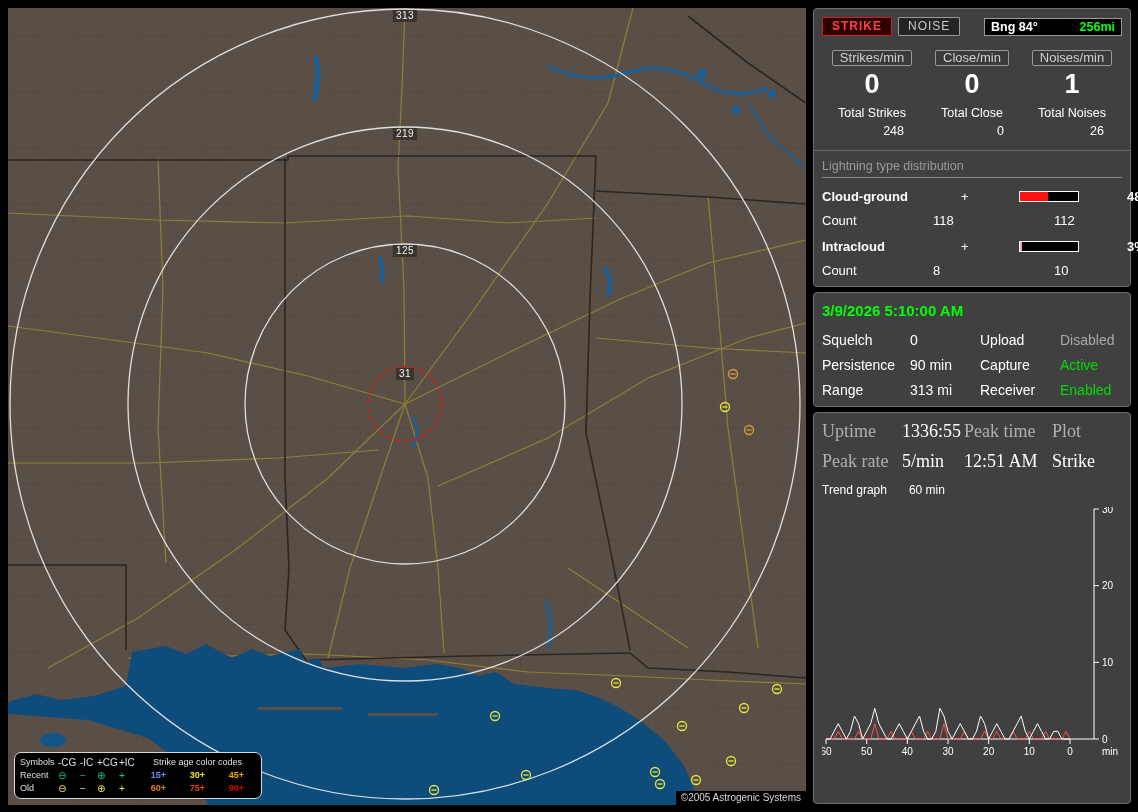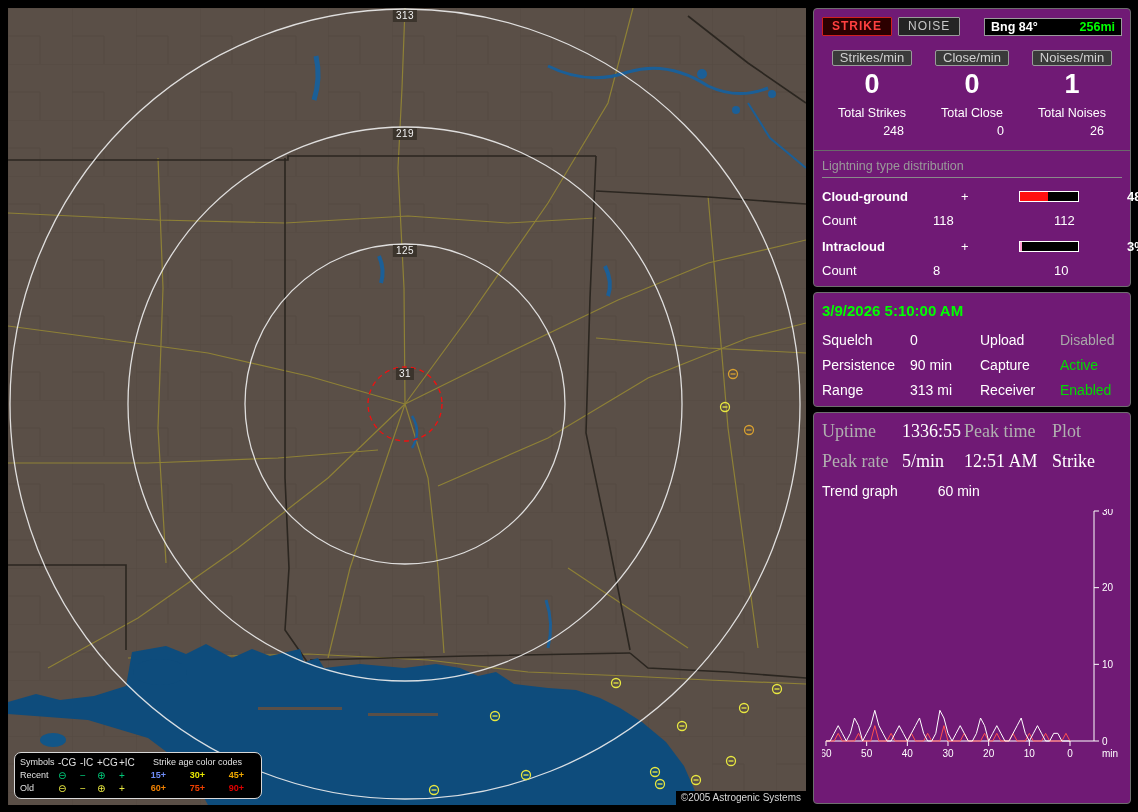"STRIKE" .box { background: #701a75 -> #404040 }
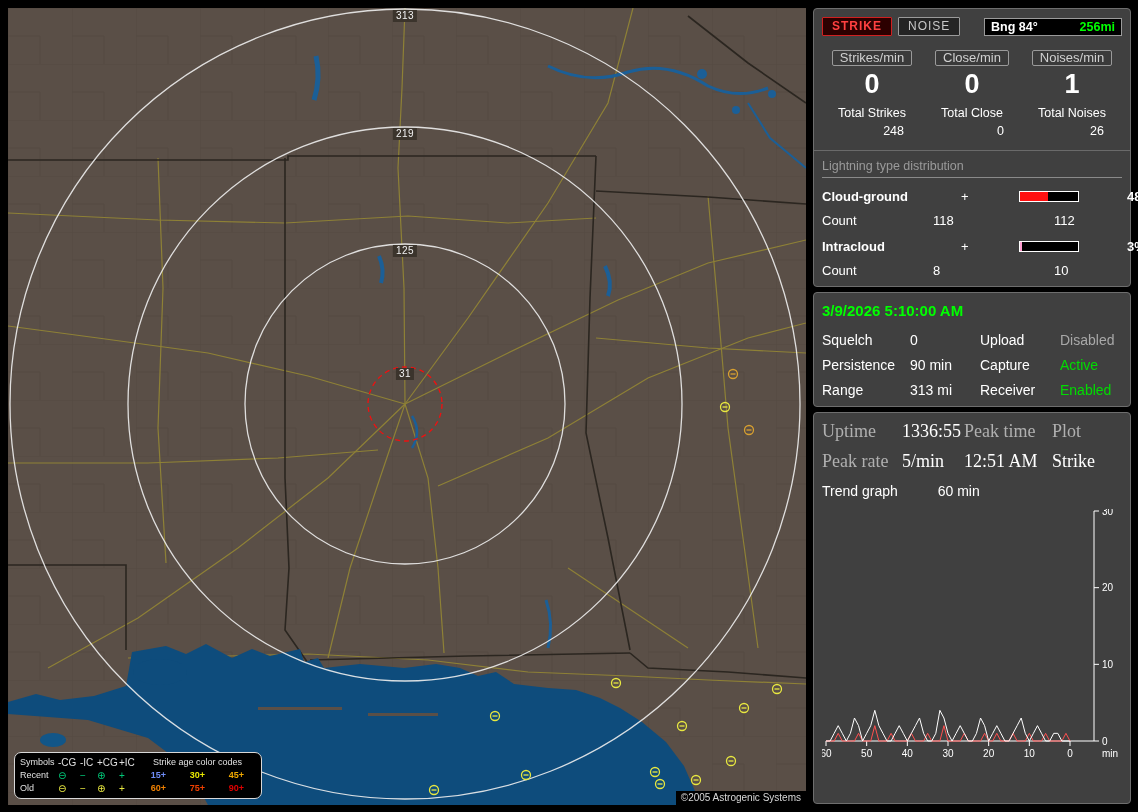"Trend graph" .trend-row { font-size: 14px -> 12px; gap: 40px -> 22px }
